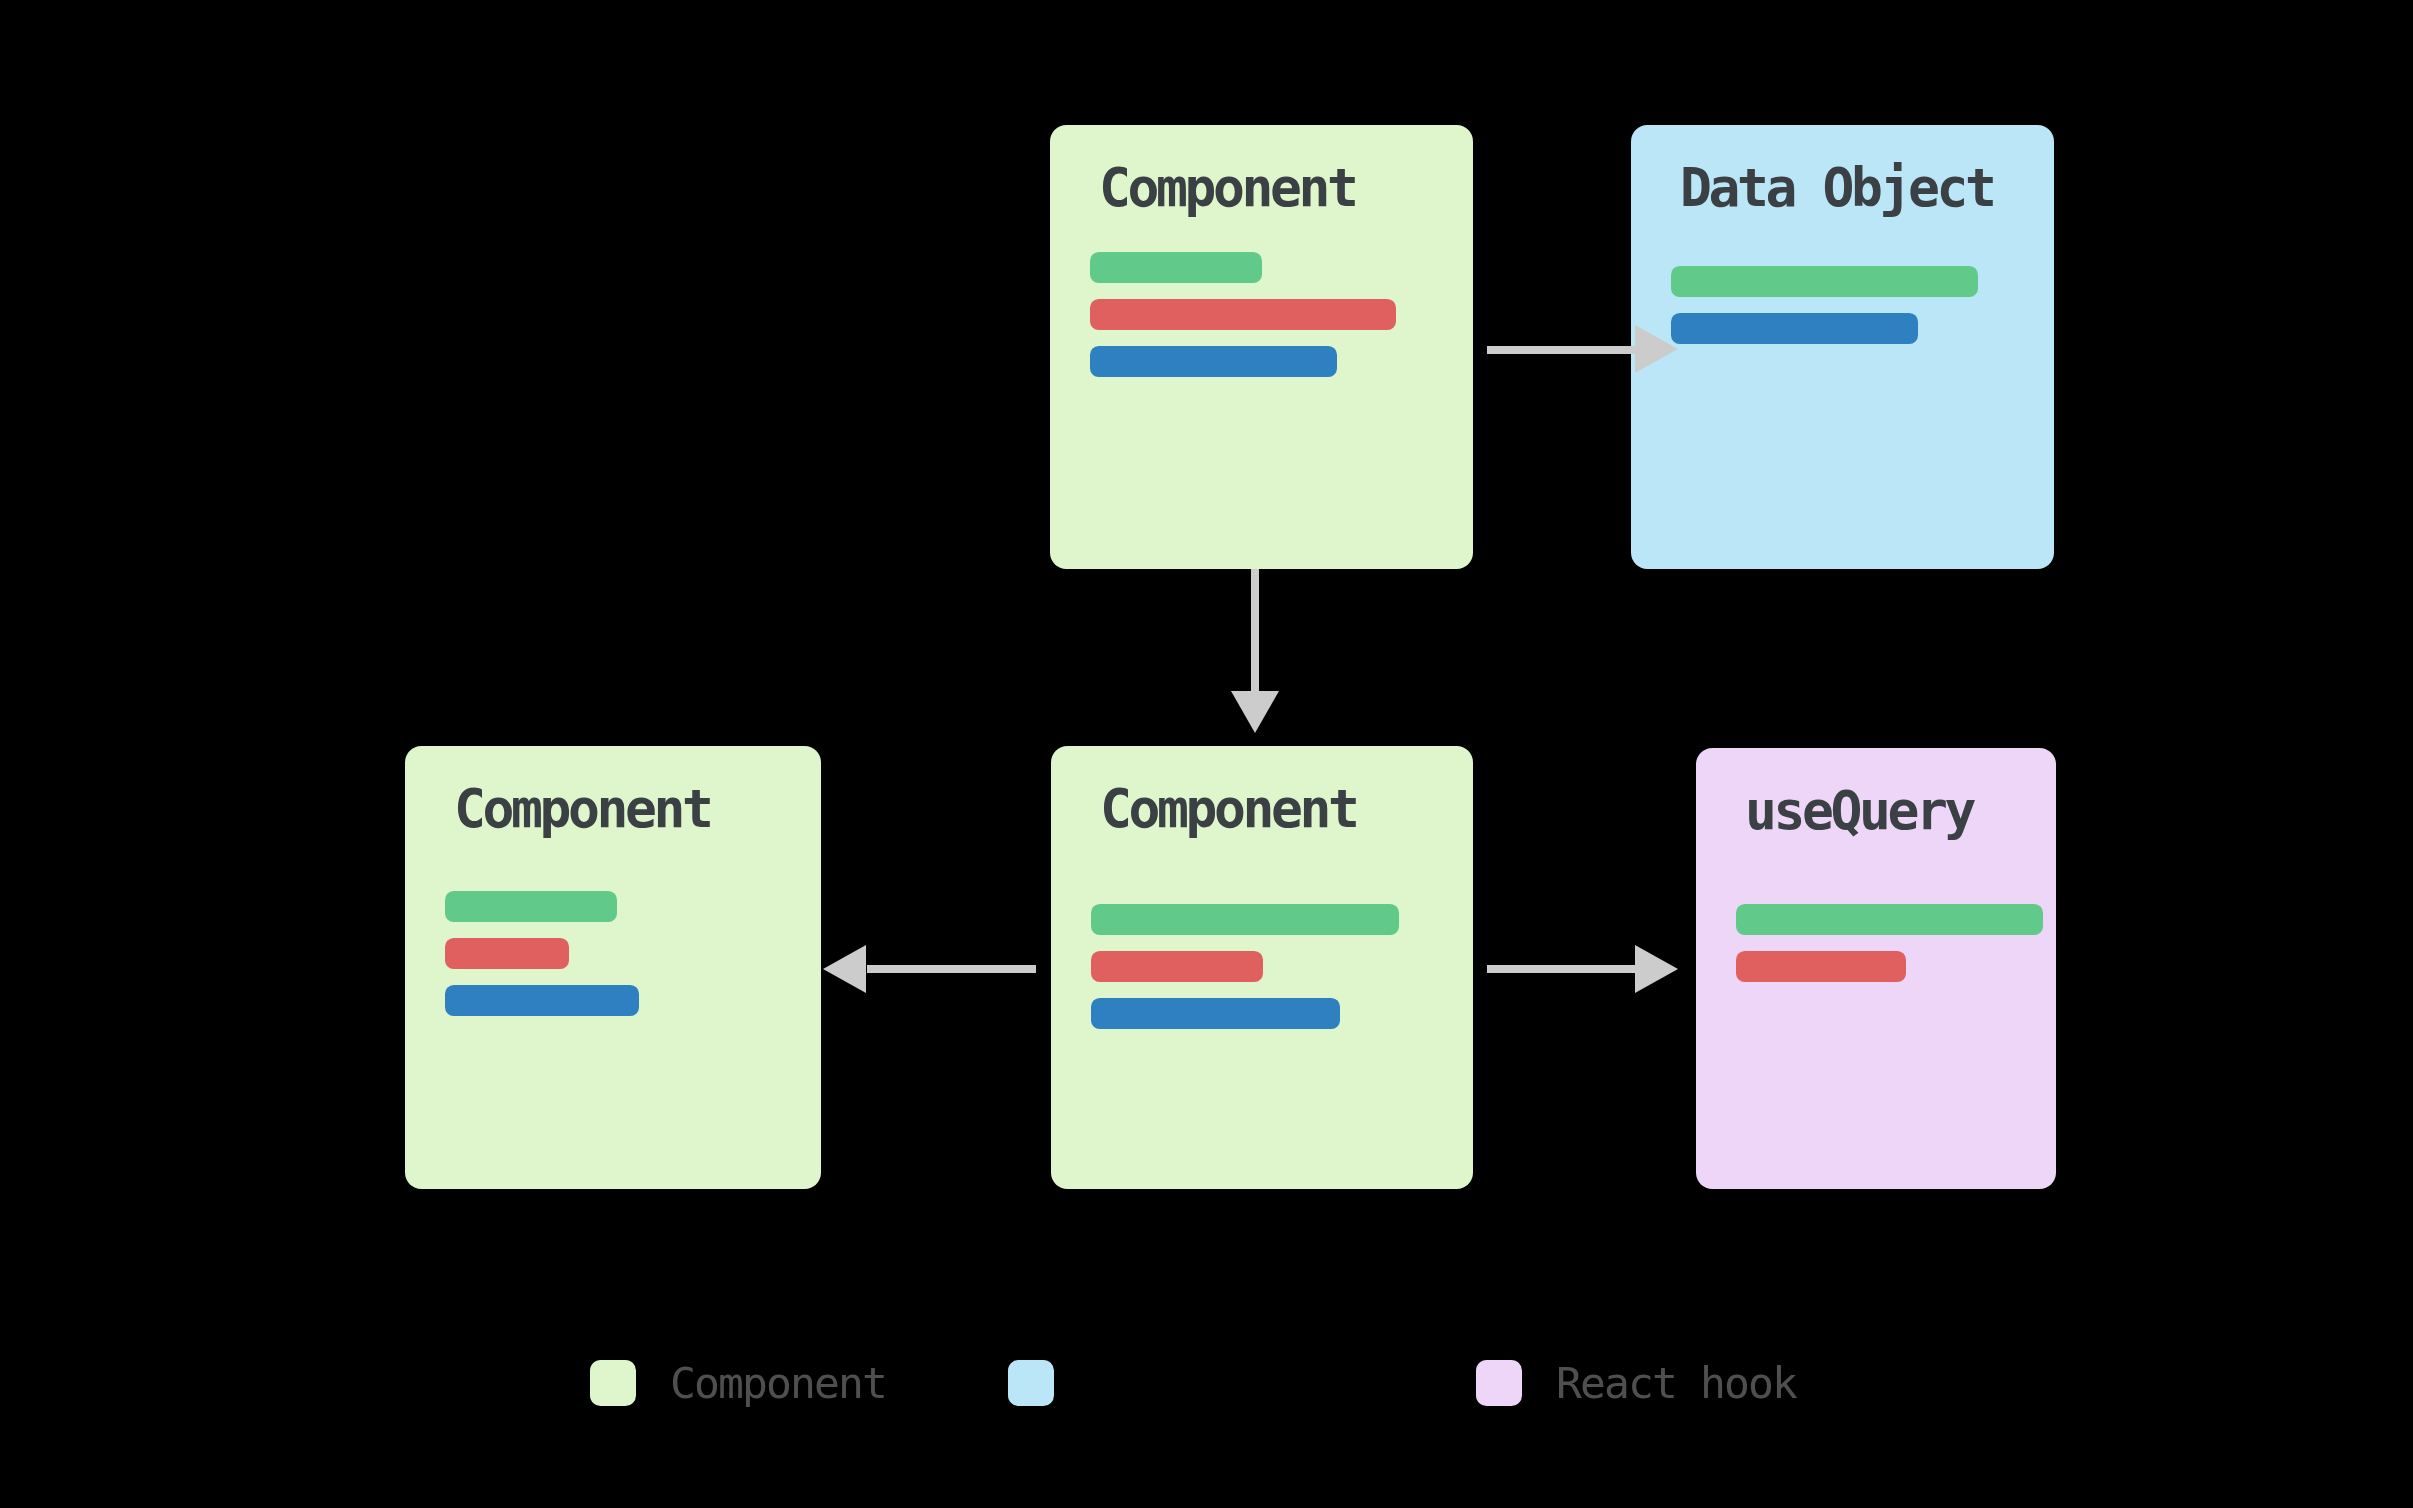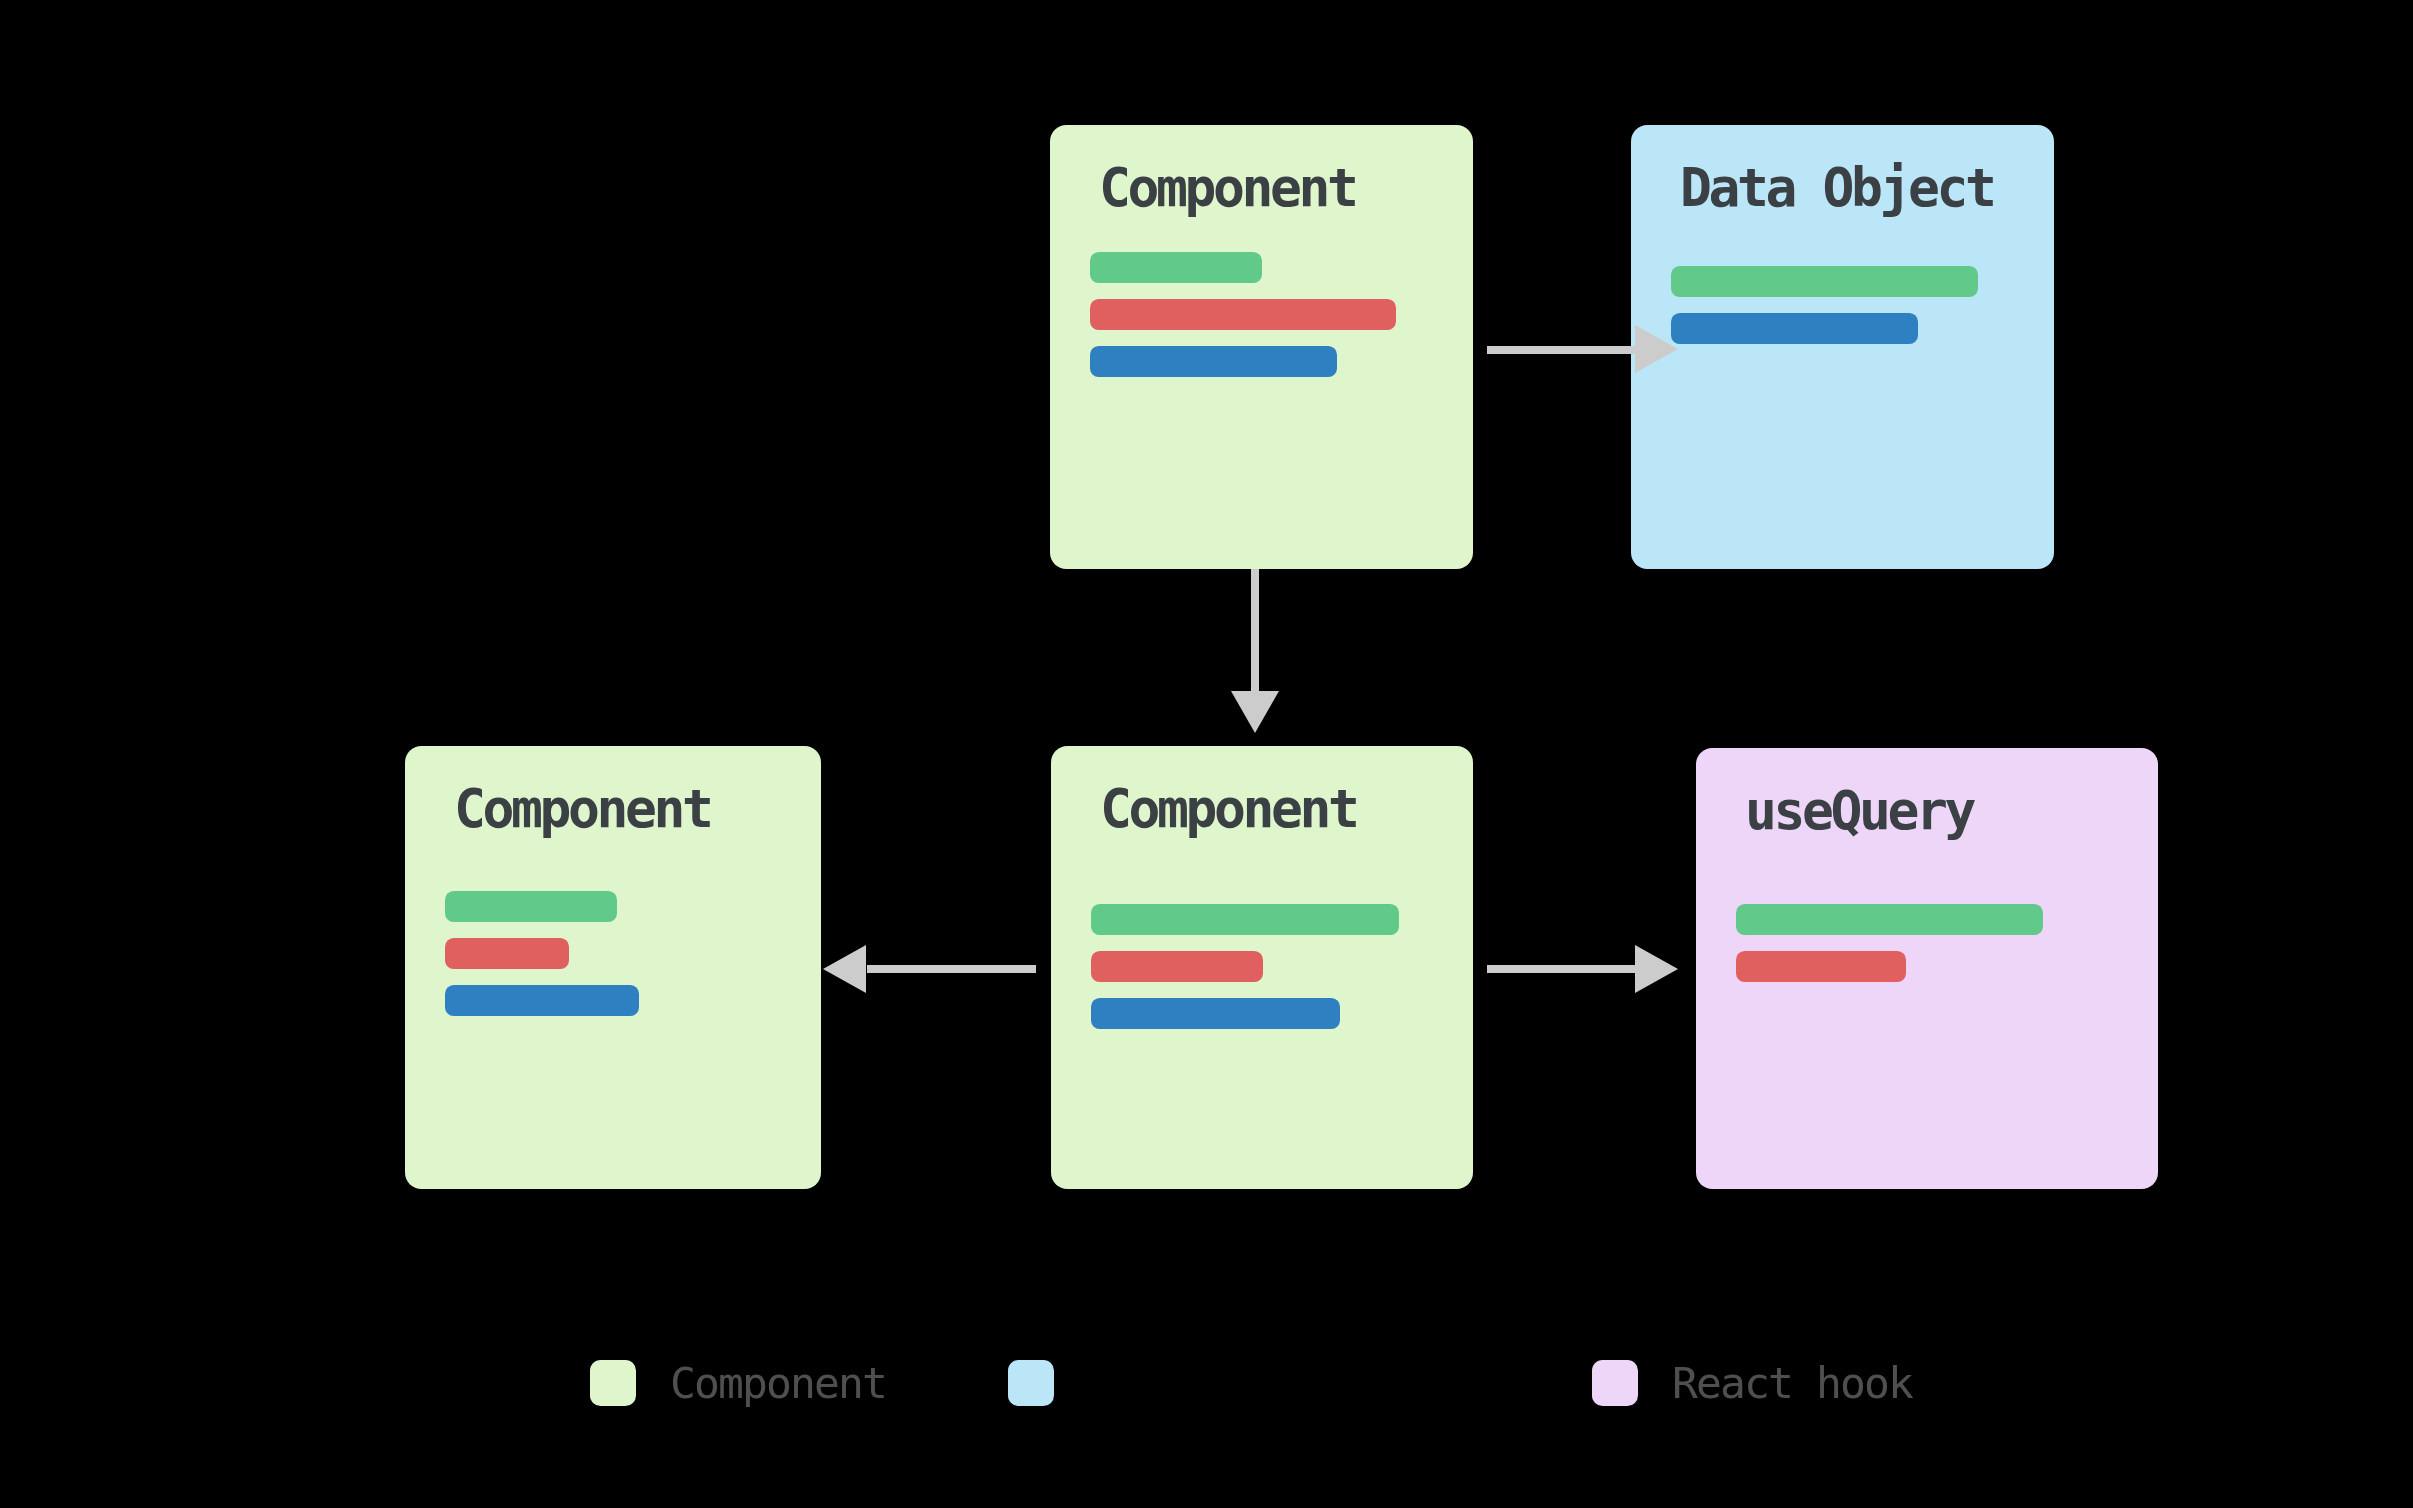"useQuery" div.card { width: 462px -> 360px }
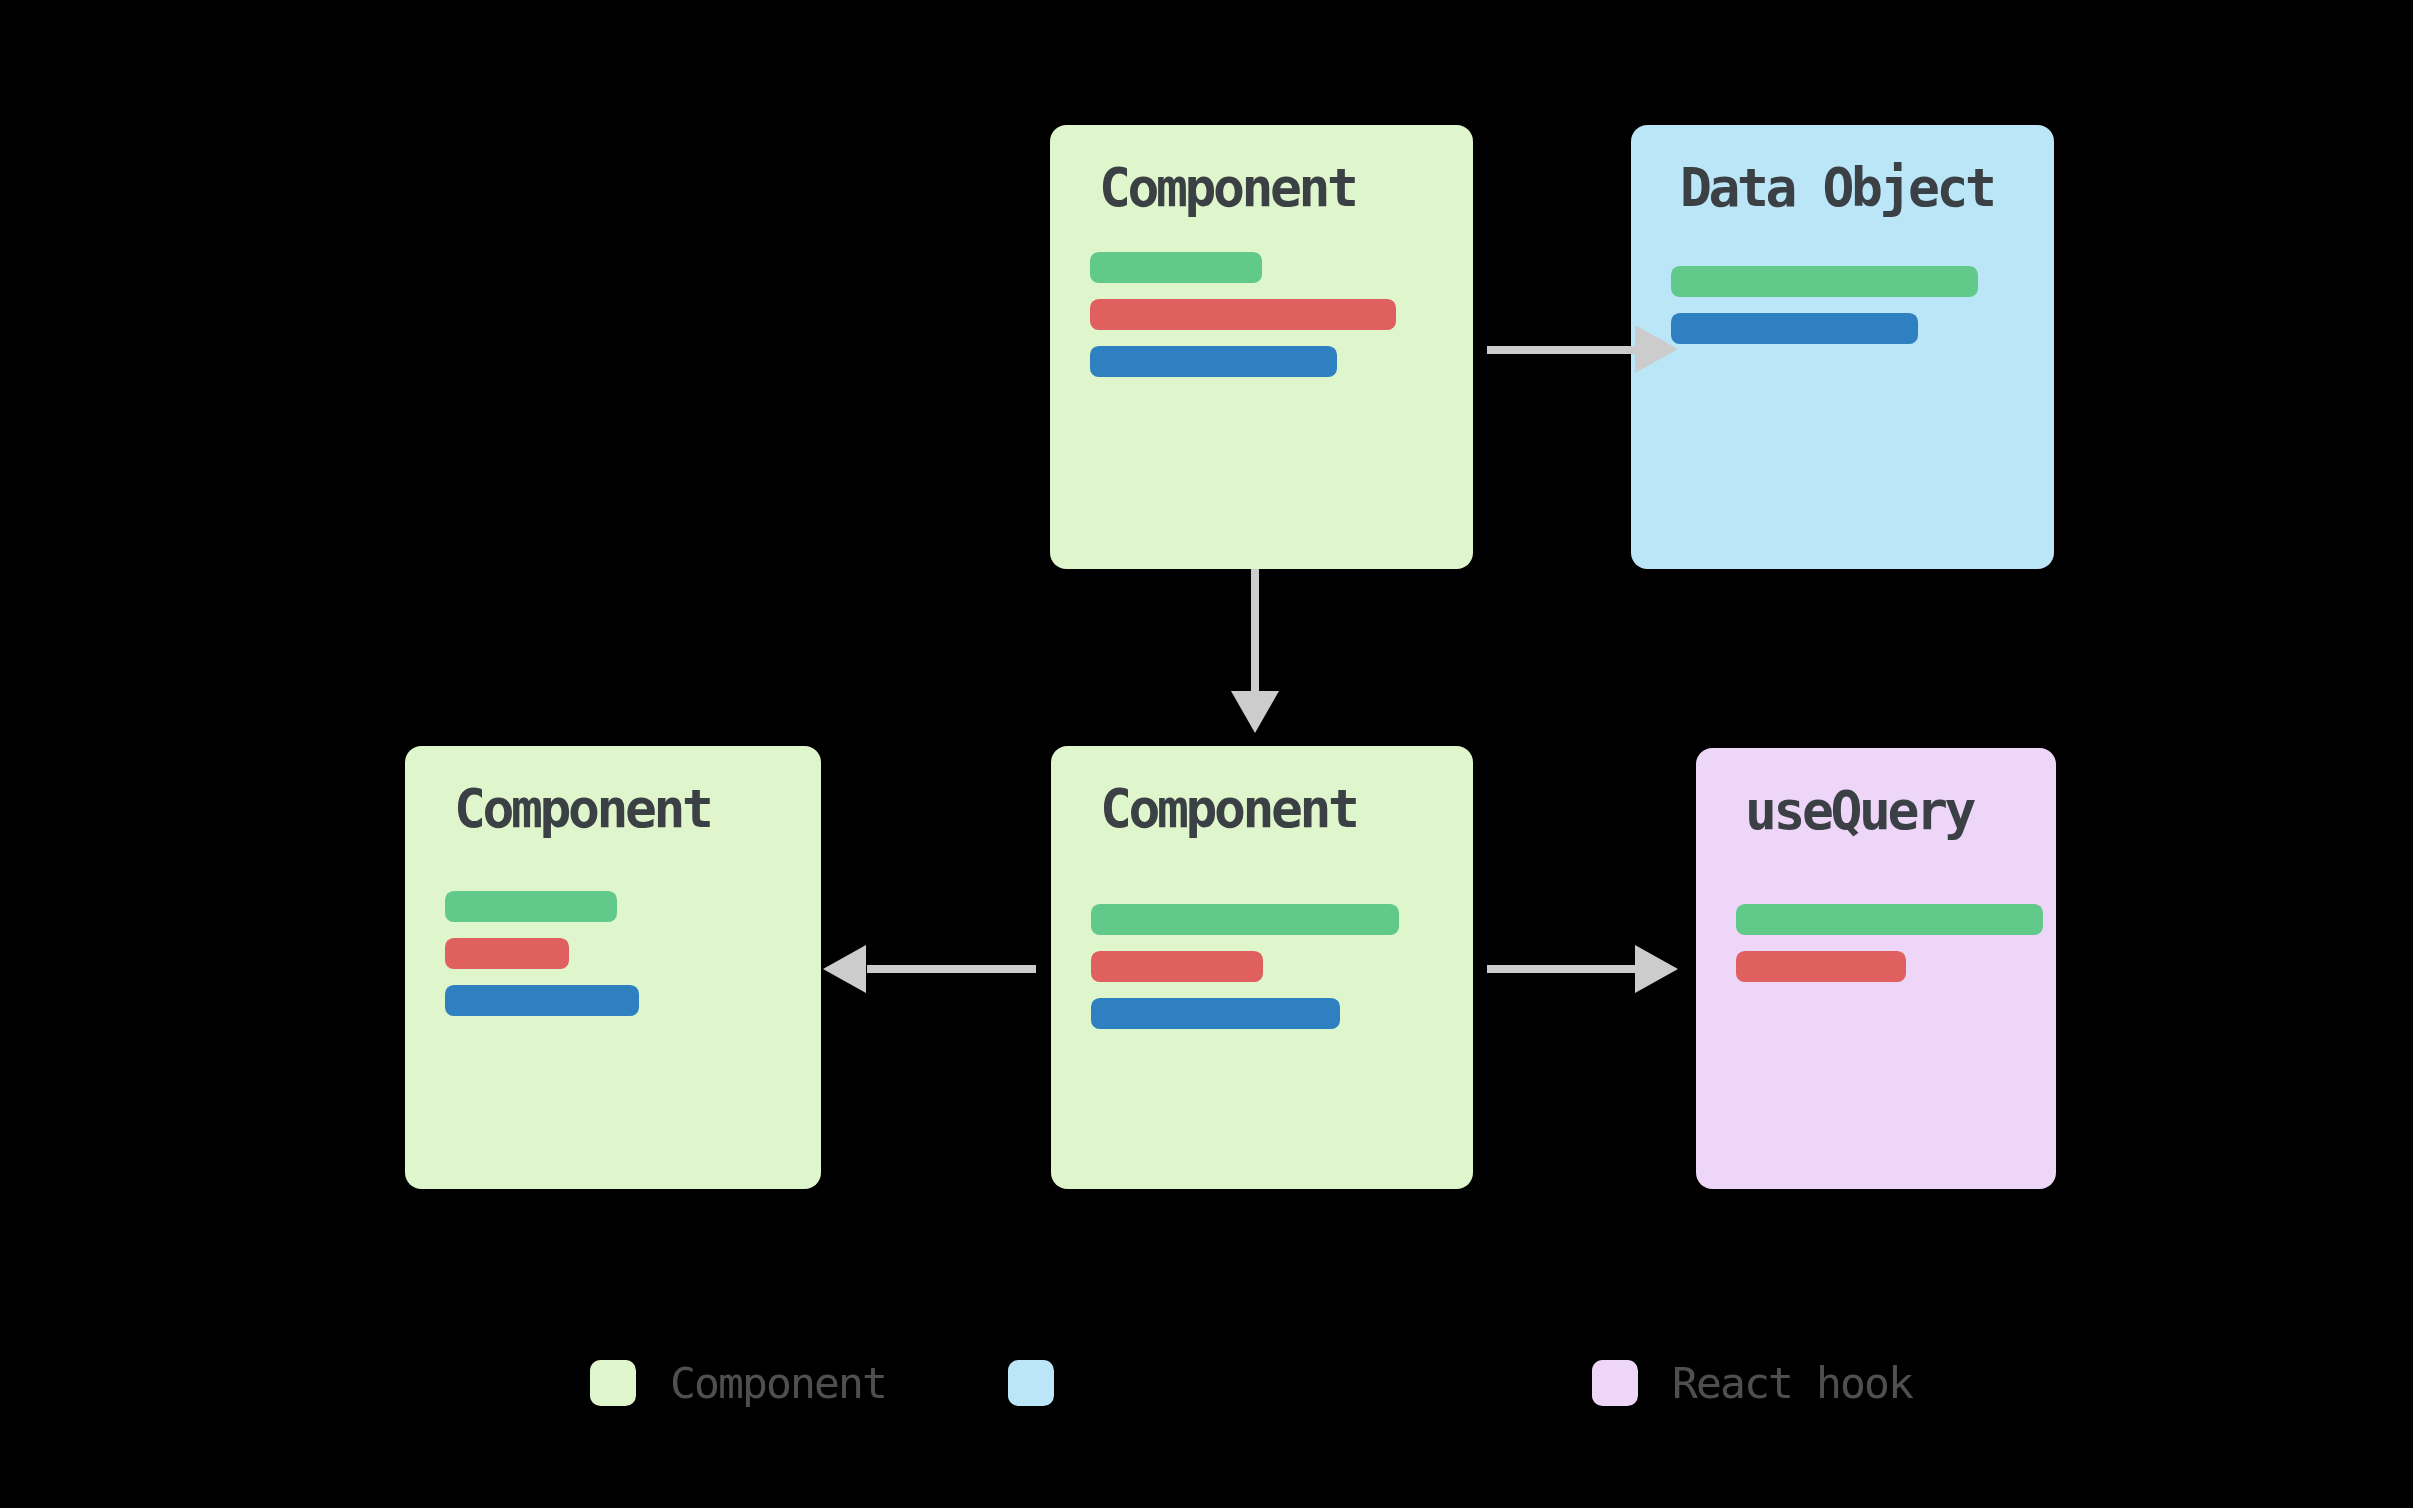"React hook" div.legend-item { left: 1592px -> 1476px }
